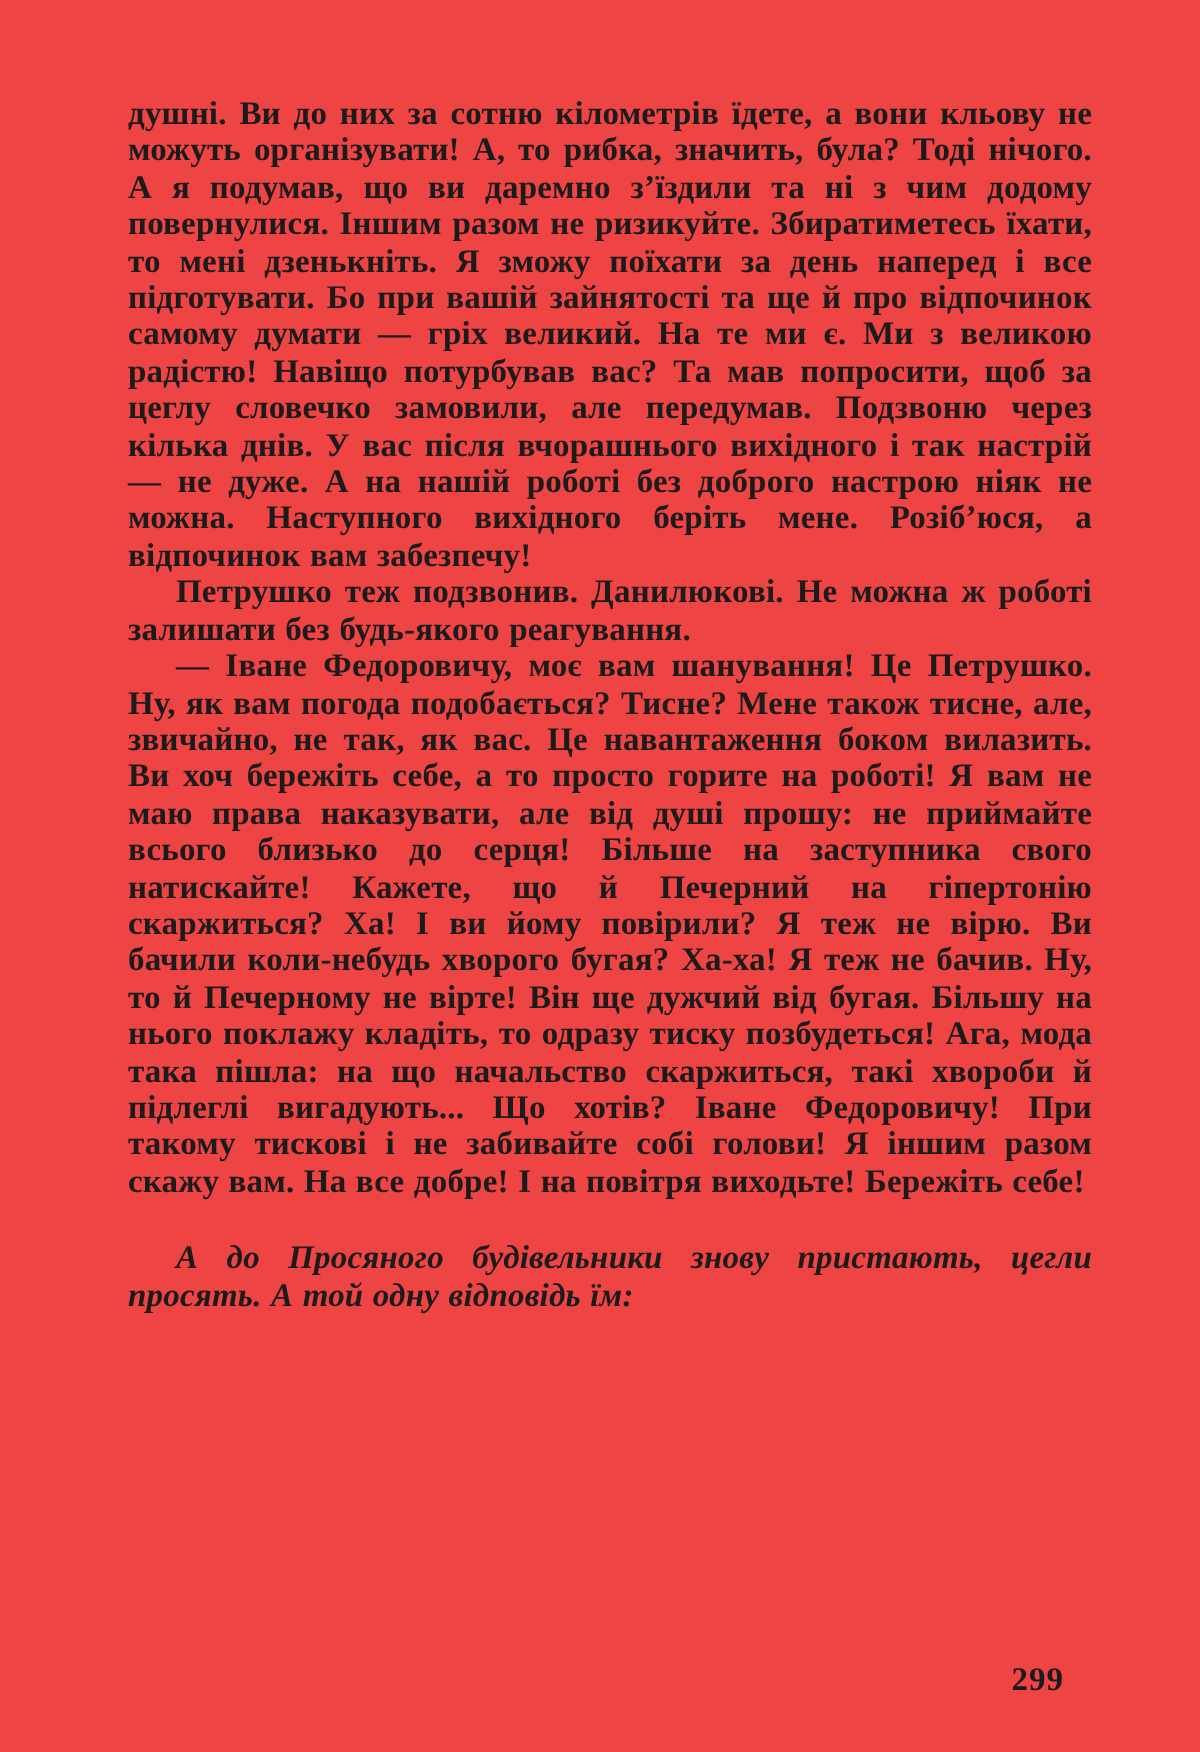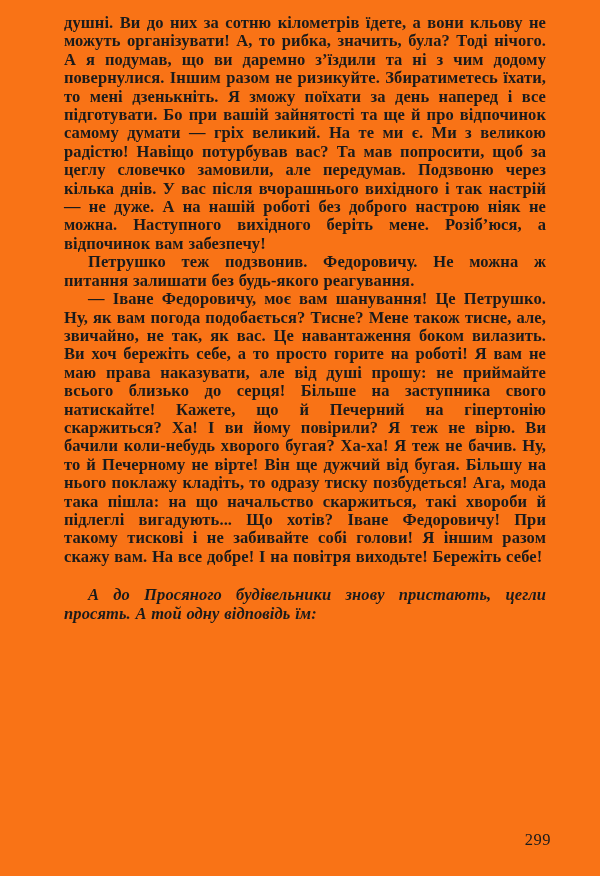"душні. Ви до них за" .page { background: #f97316 -> #ef4444; padding: 14px 54px 0 64px -> 48px 54px 0 64px }
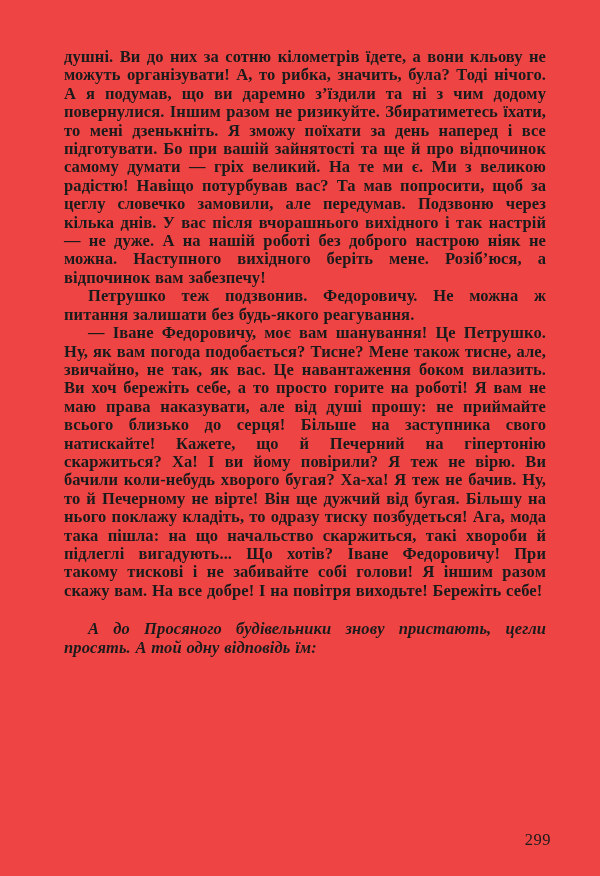"Петрушко теж подзвонив. Федоровичу. Не" p.indent { text: Федоровичу. Не можна ж питання -> Данилюкові. Не можна ж роботі }
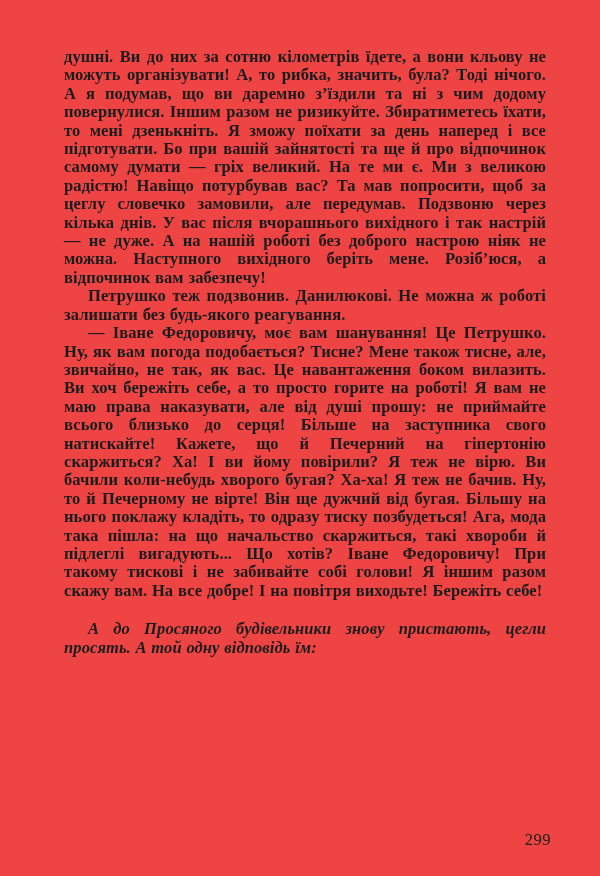"299" .page-number { font-weight: 400 -> 700; right: 49px -> 68px }
